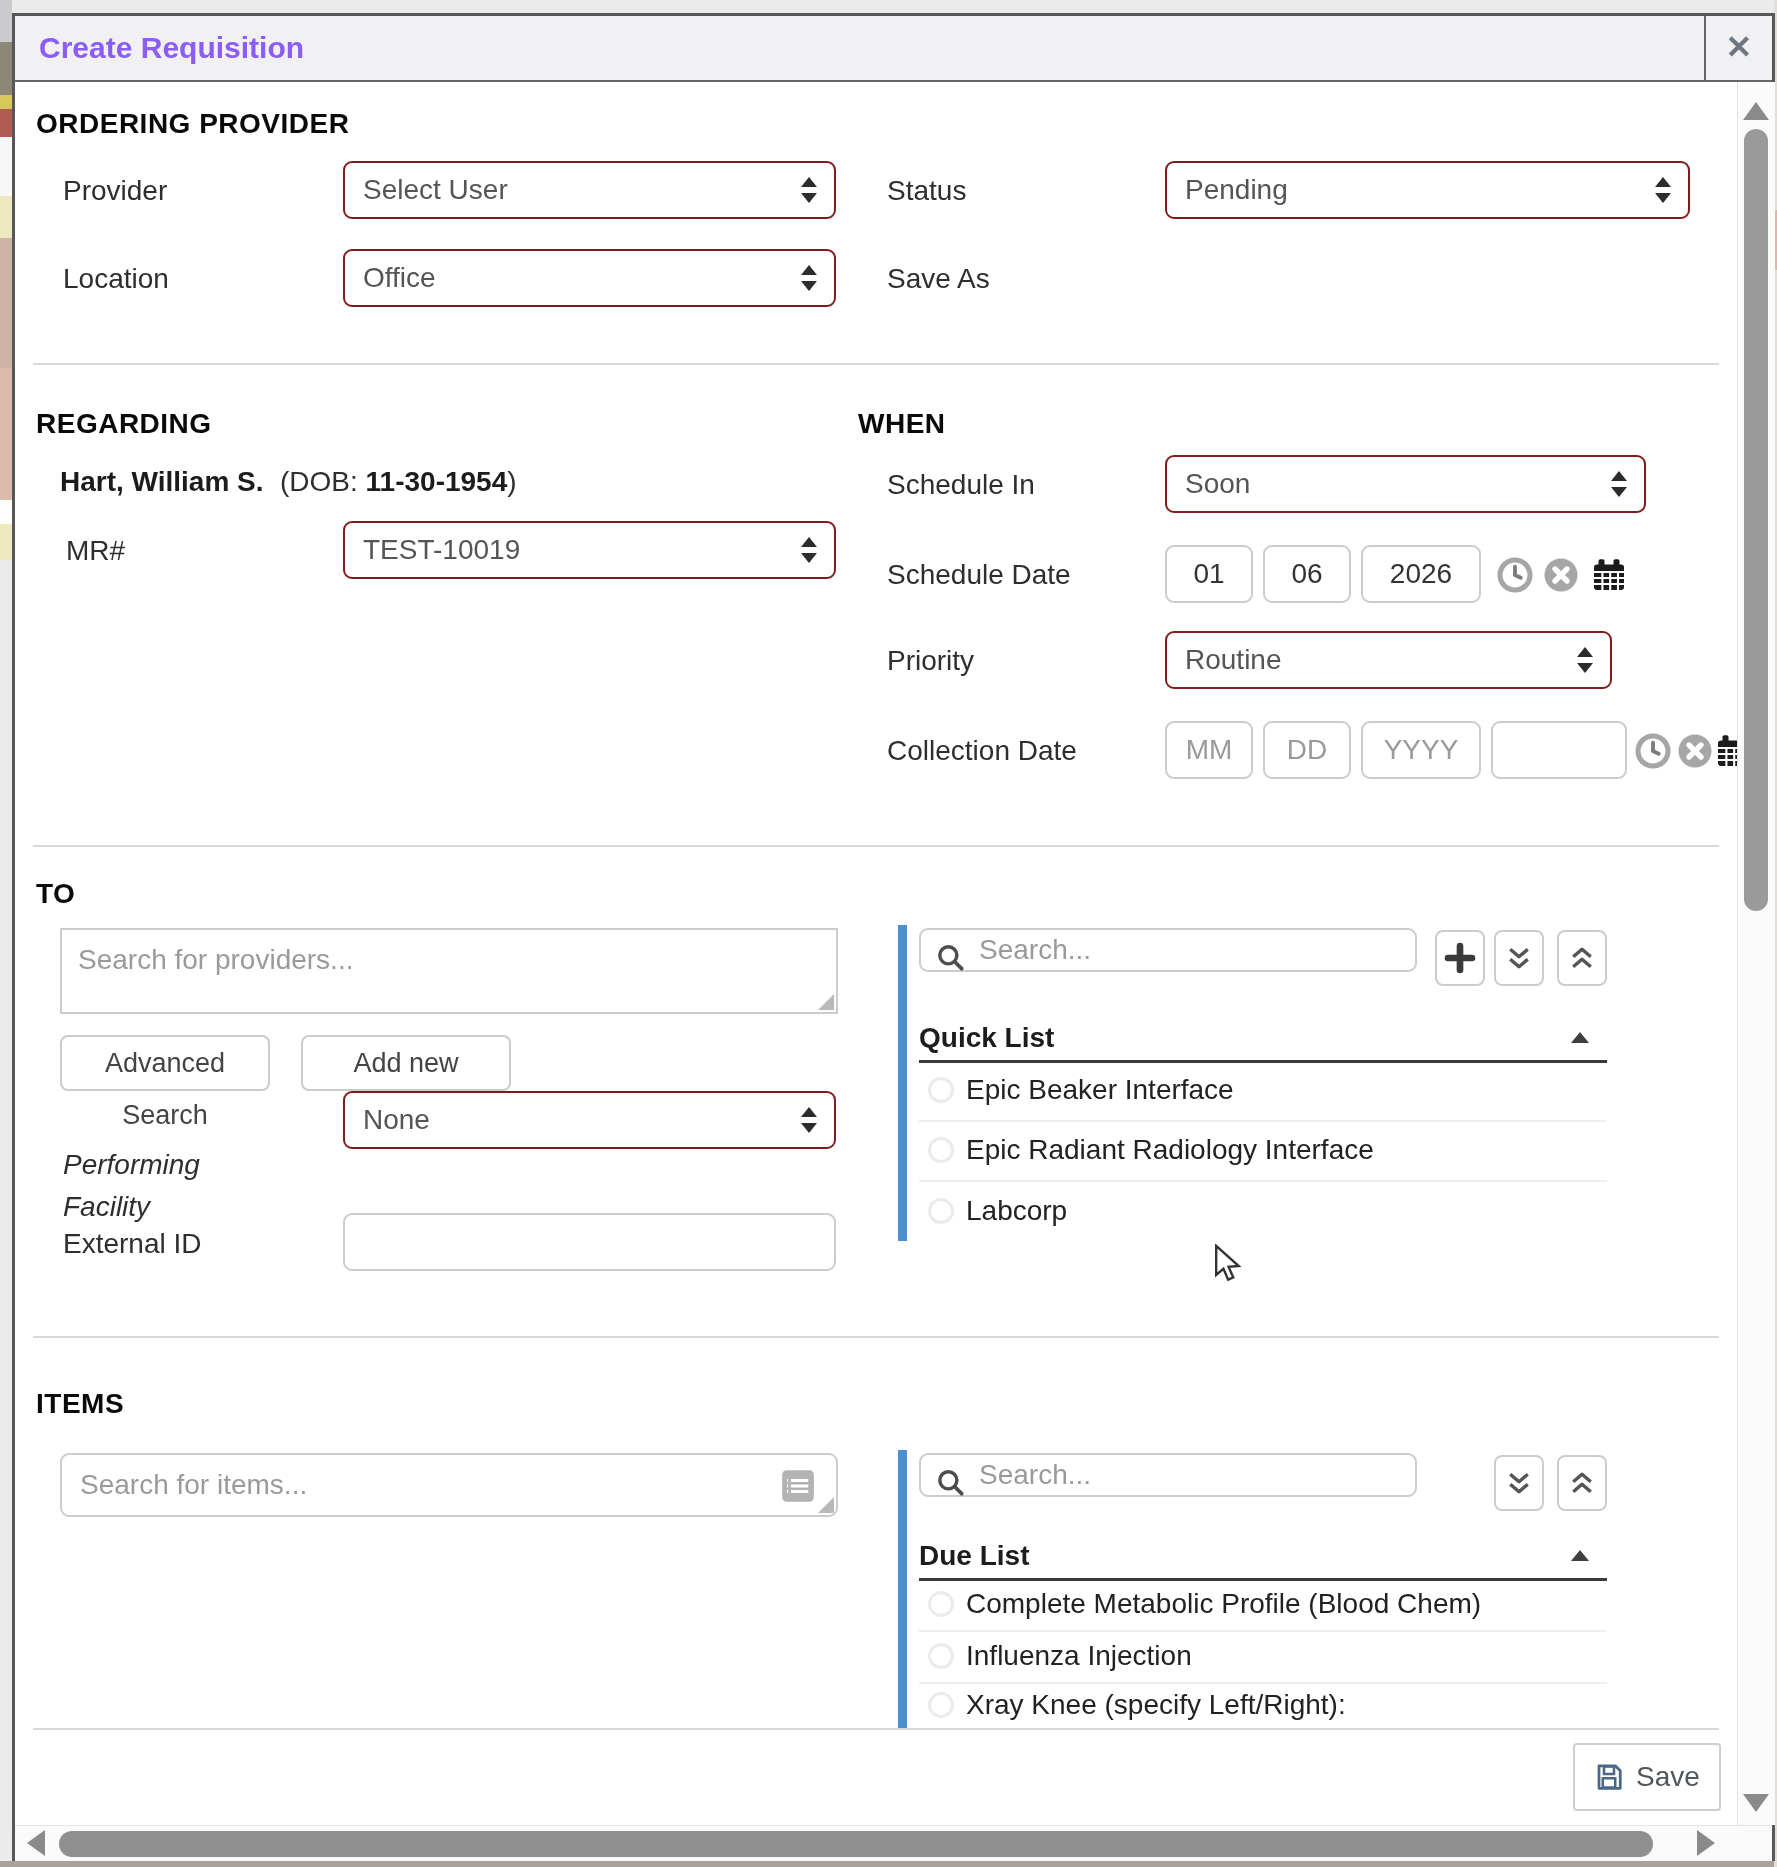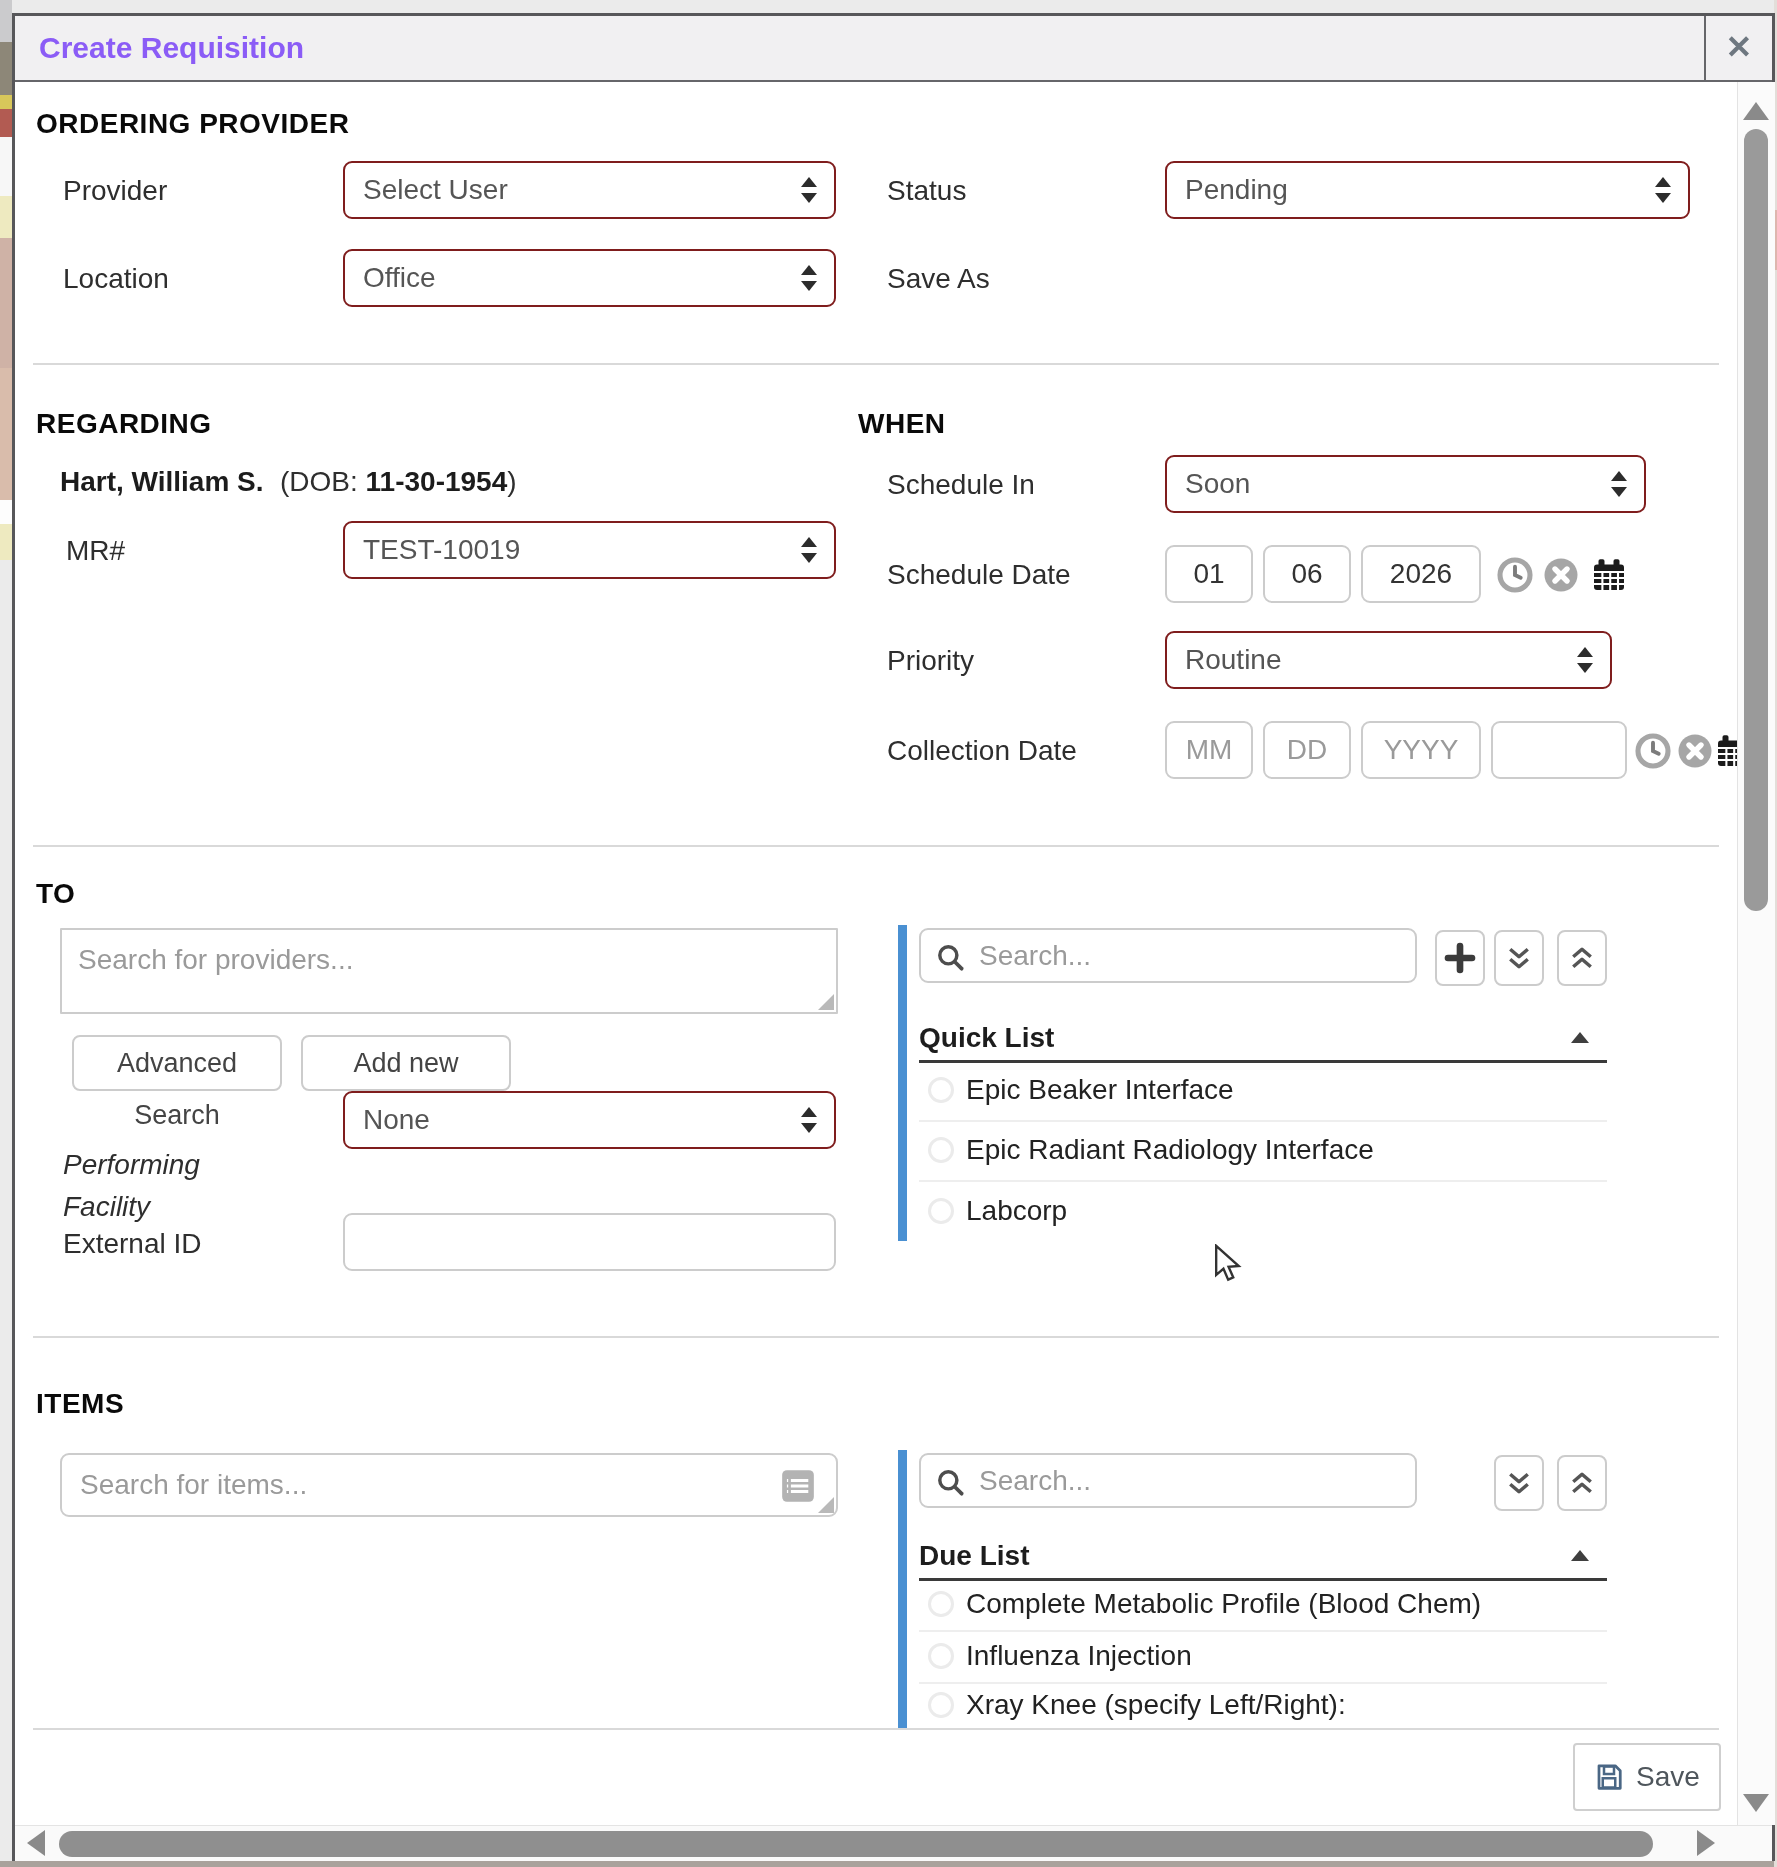"Search..." .psearch { height: 55px -> 44px }
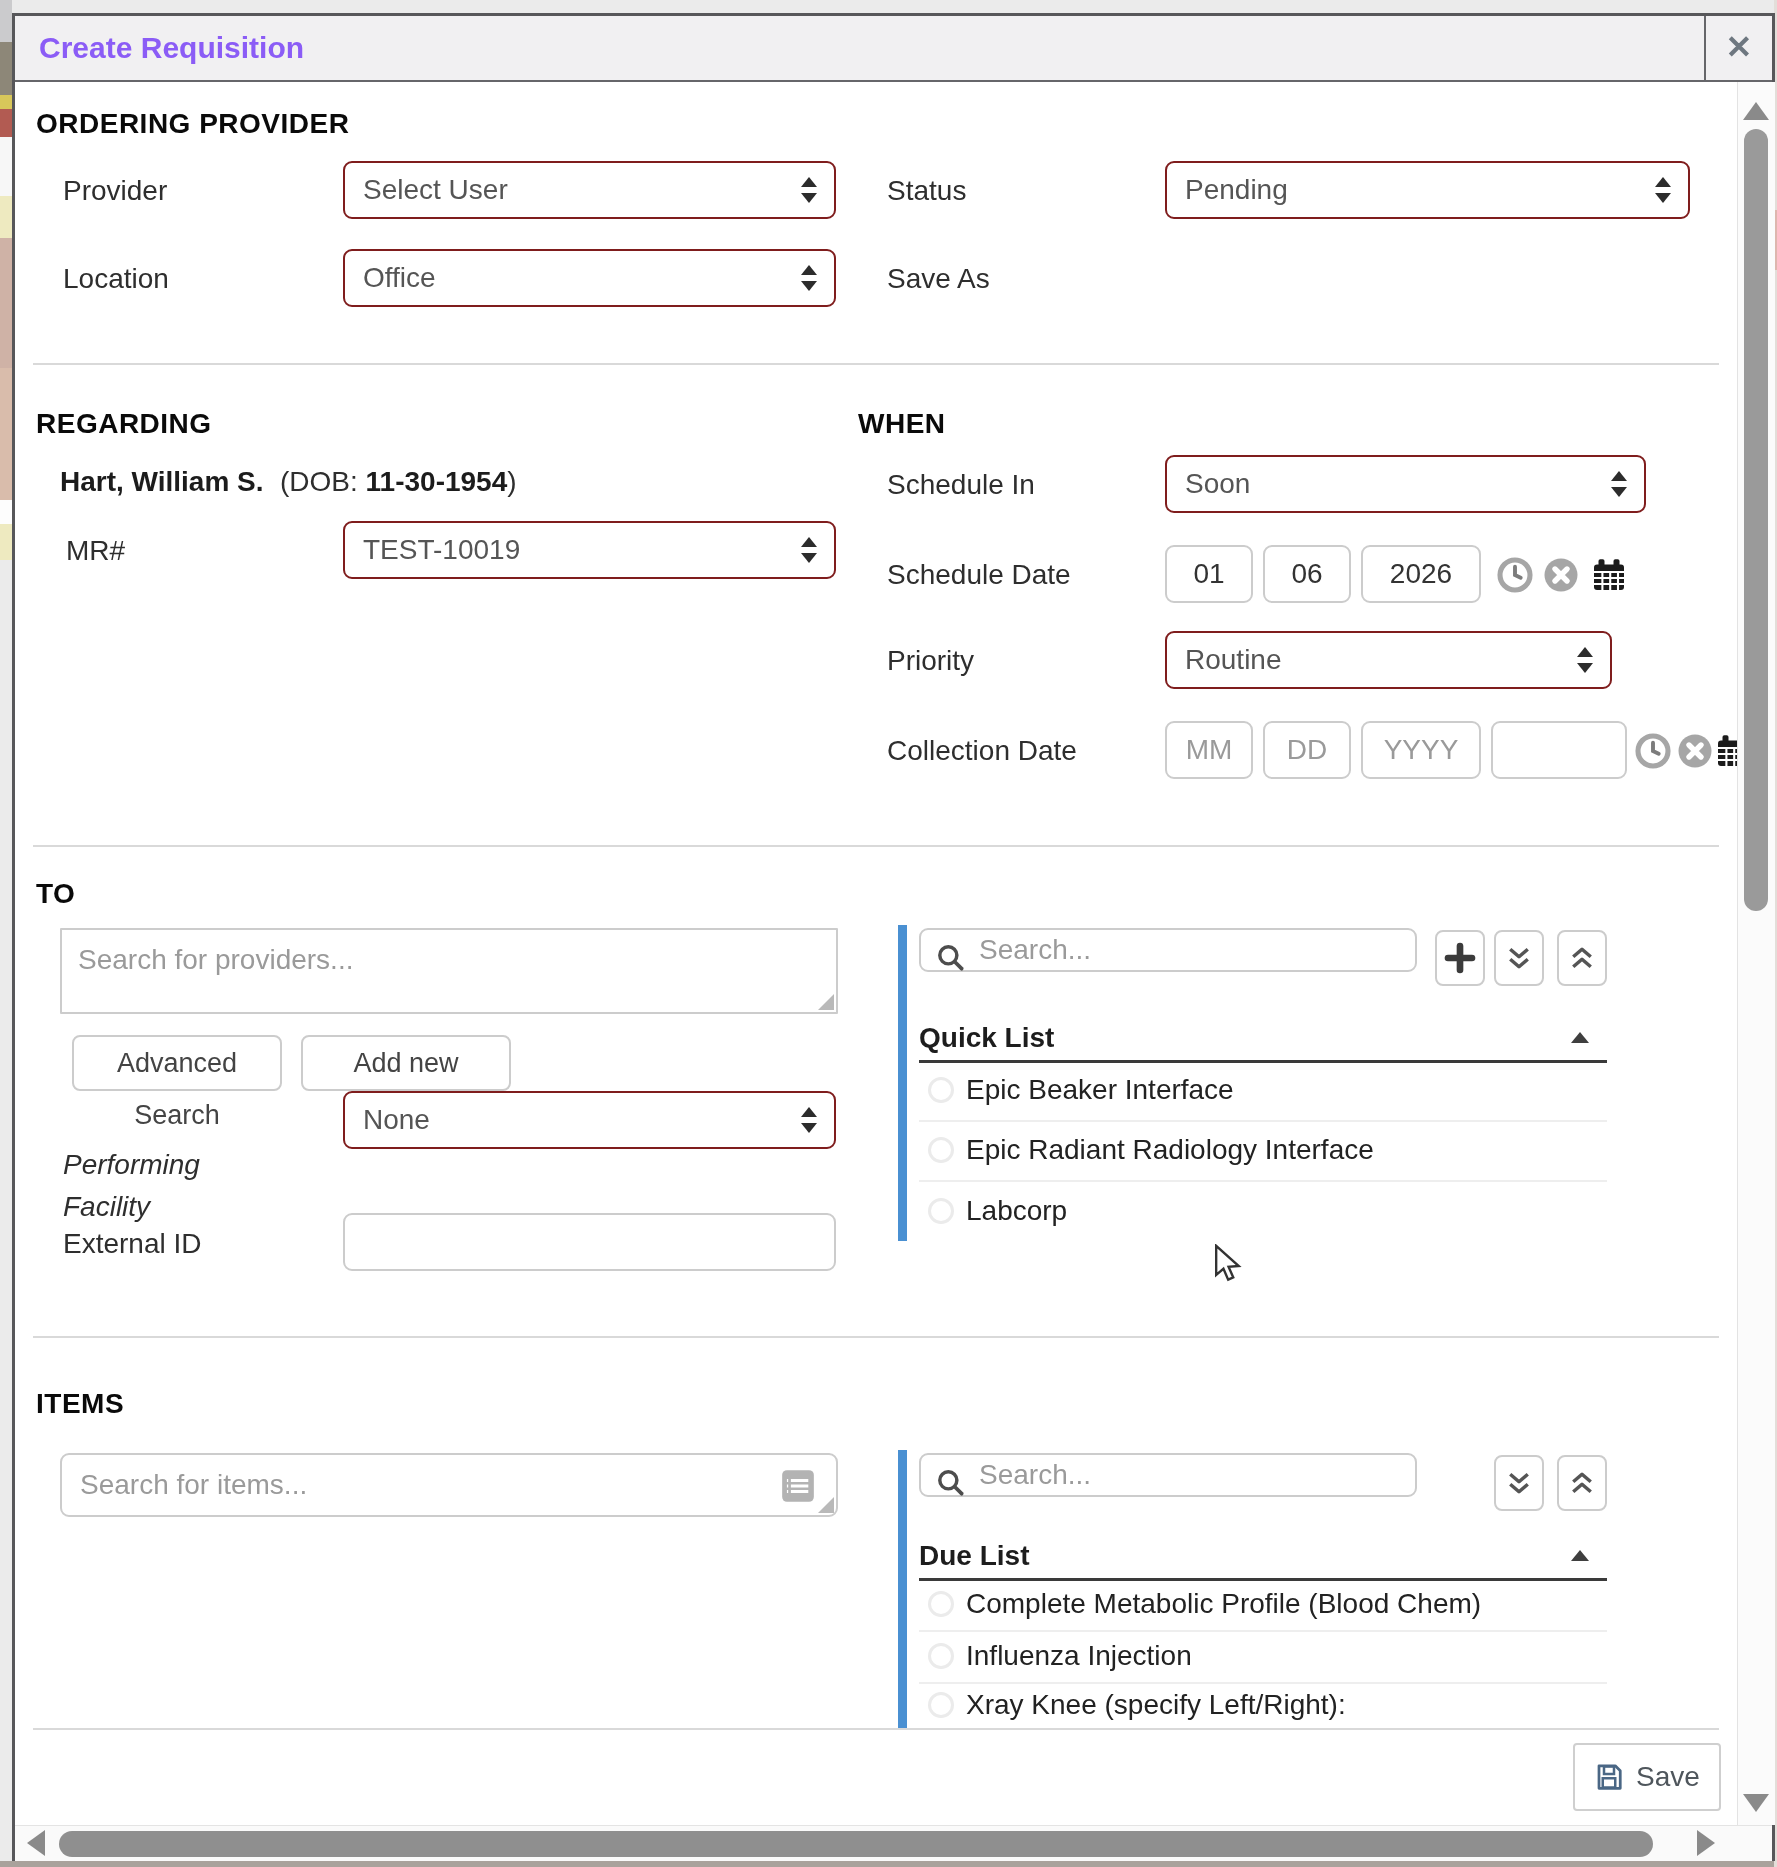"Advanced Search" div.btn { margin-left: 12px -> none }
